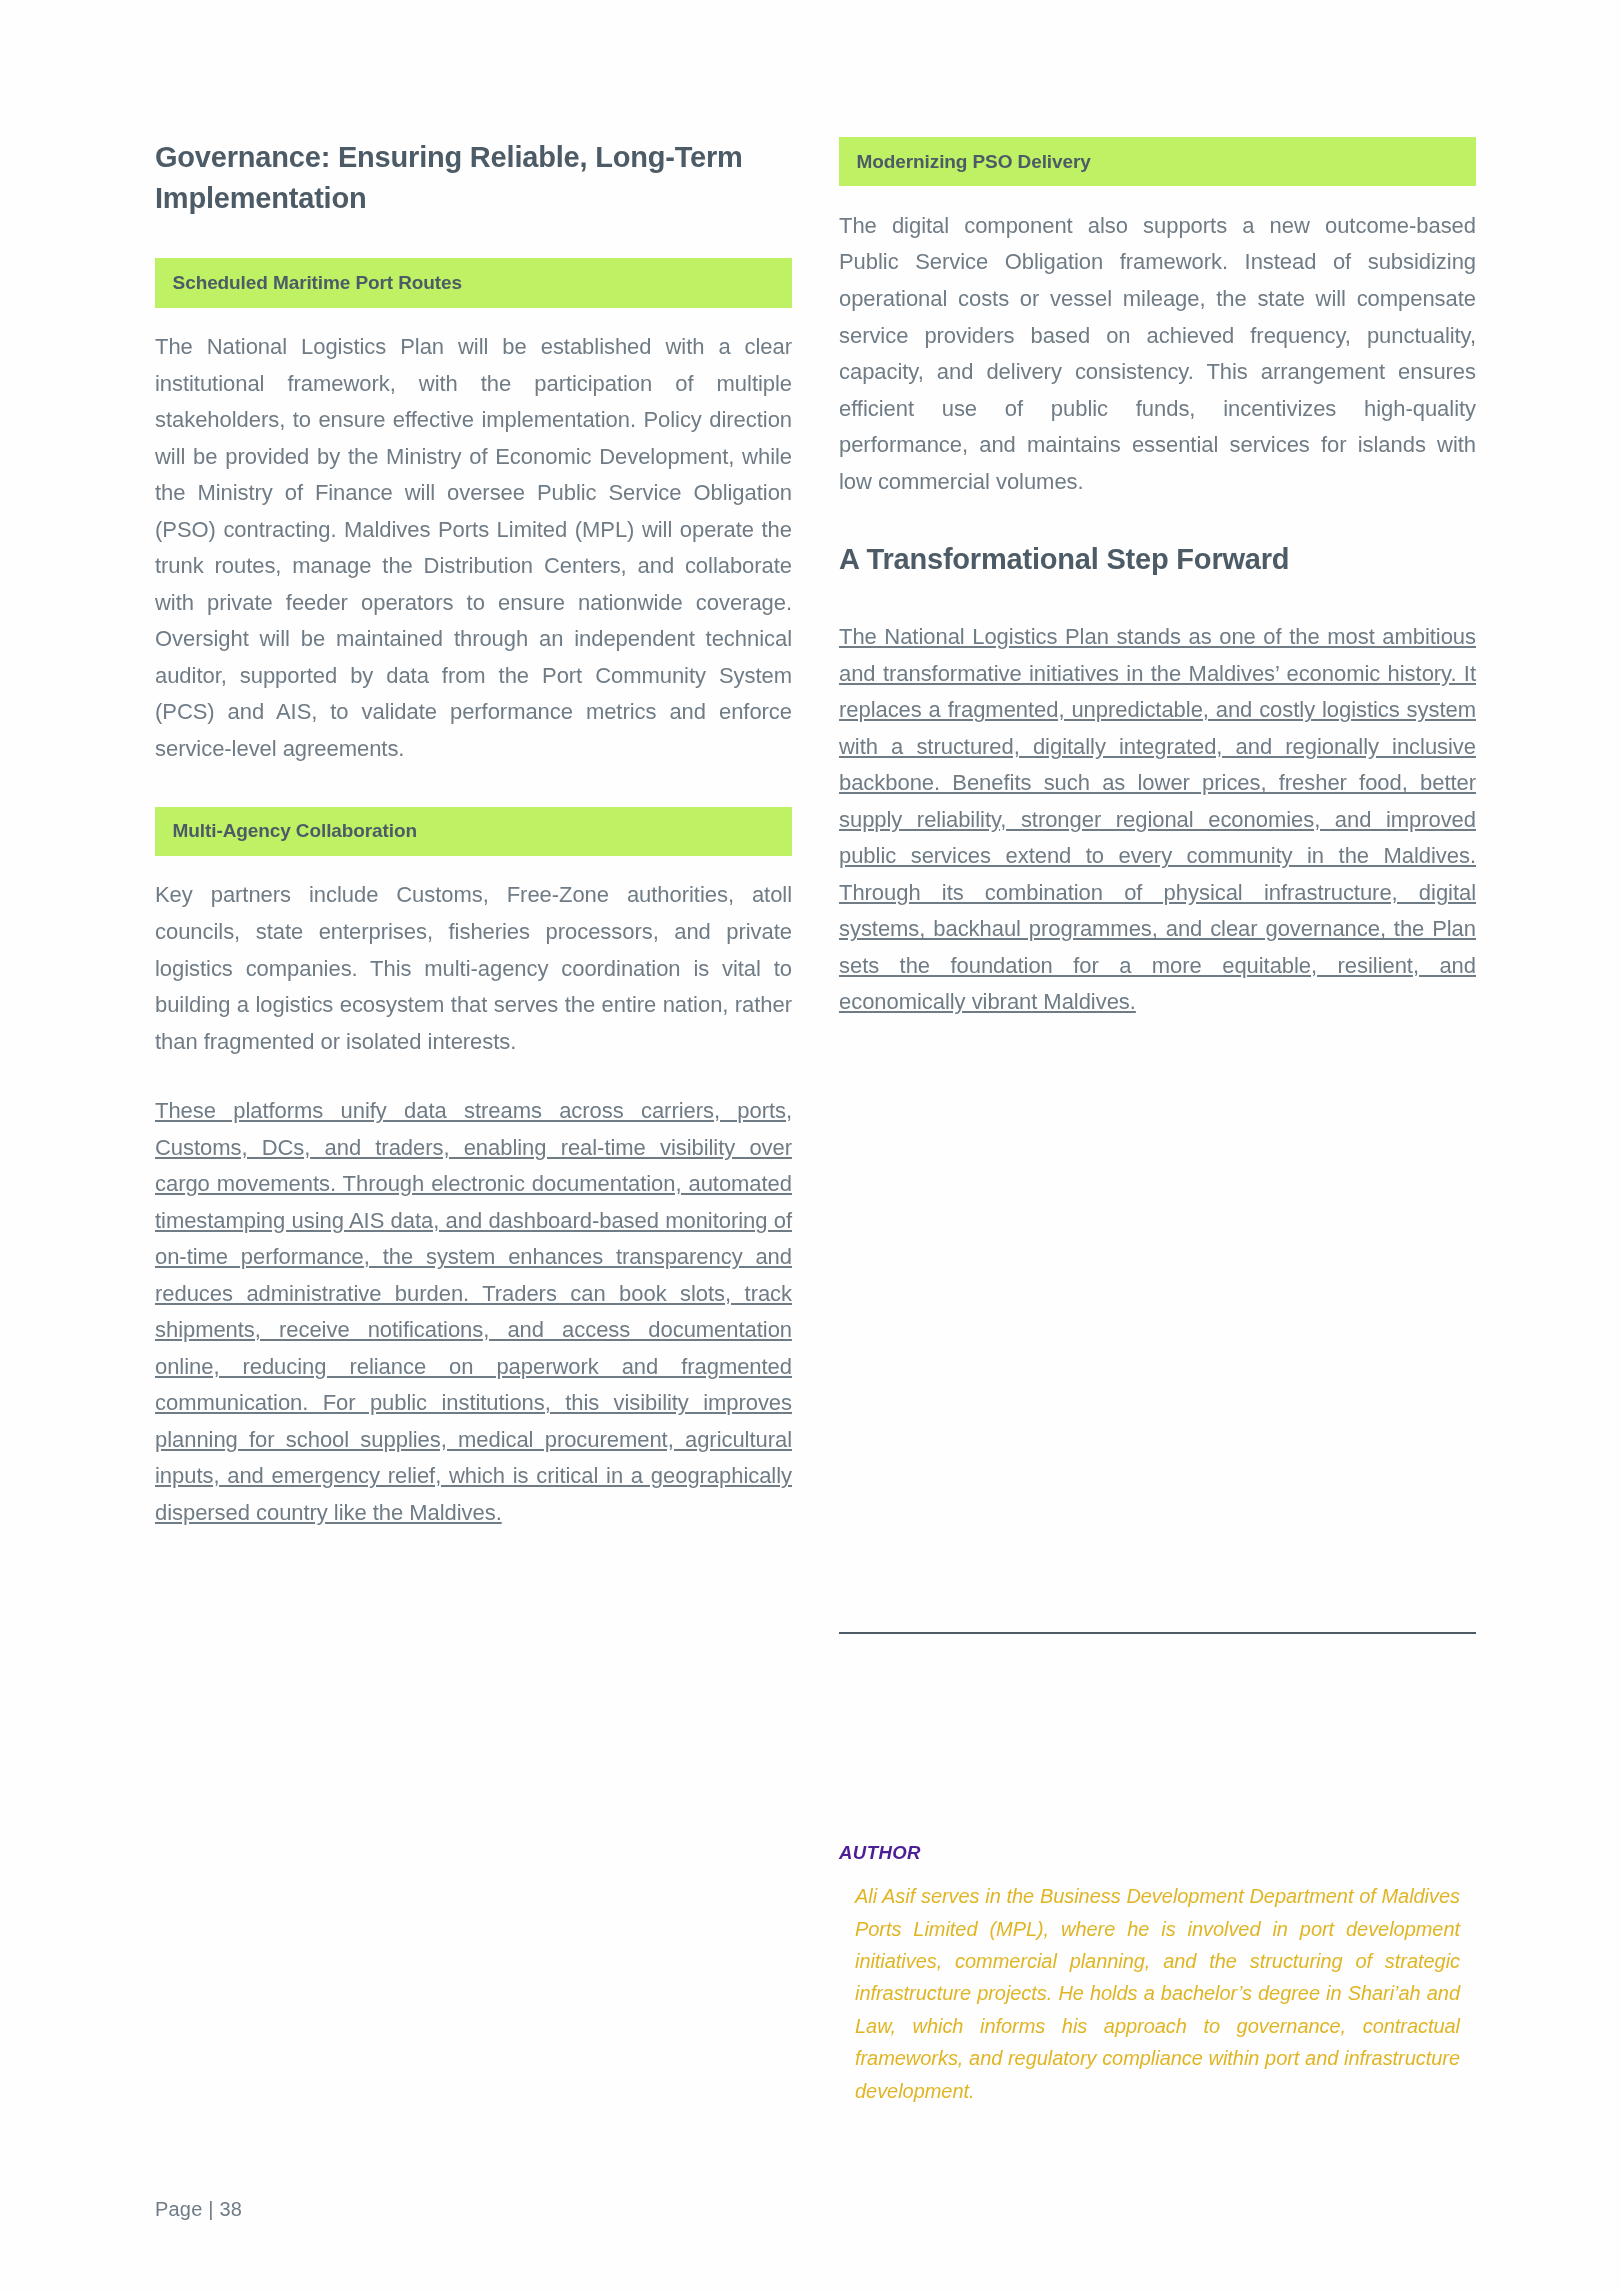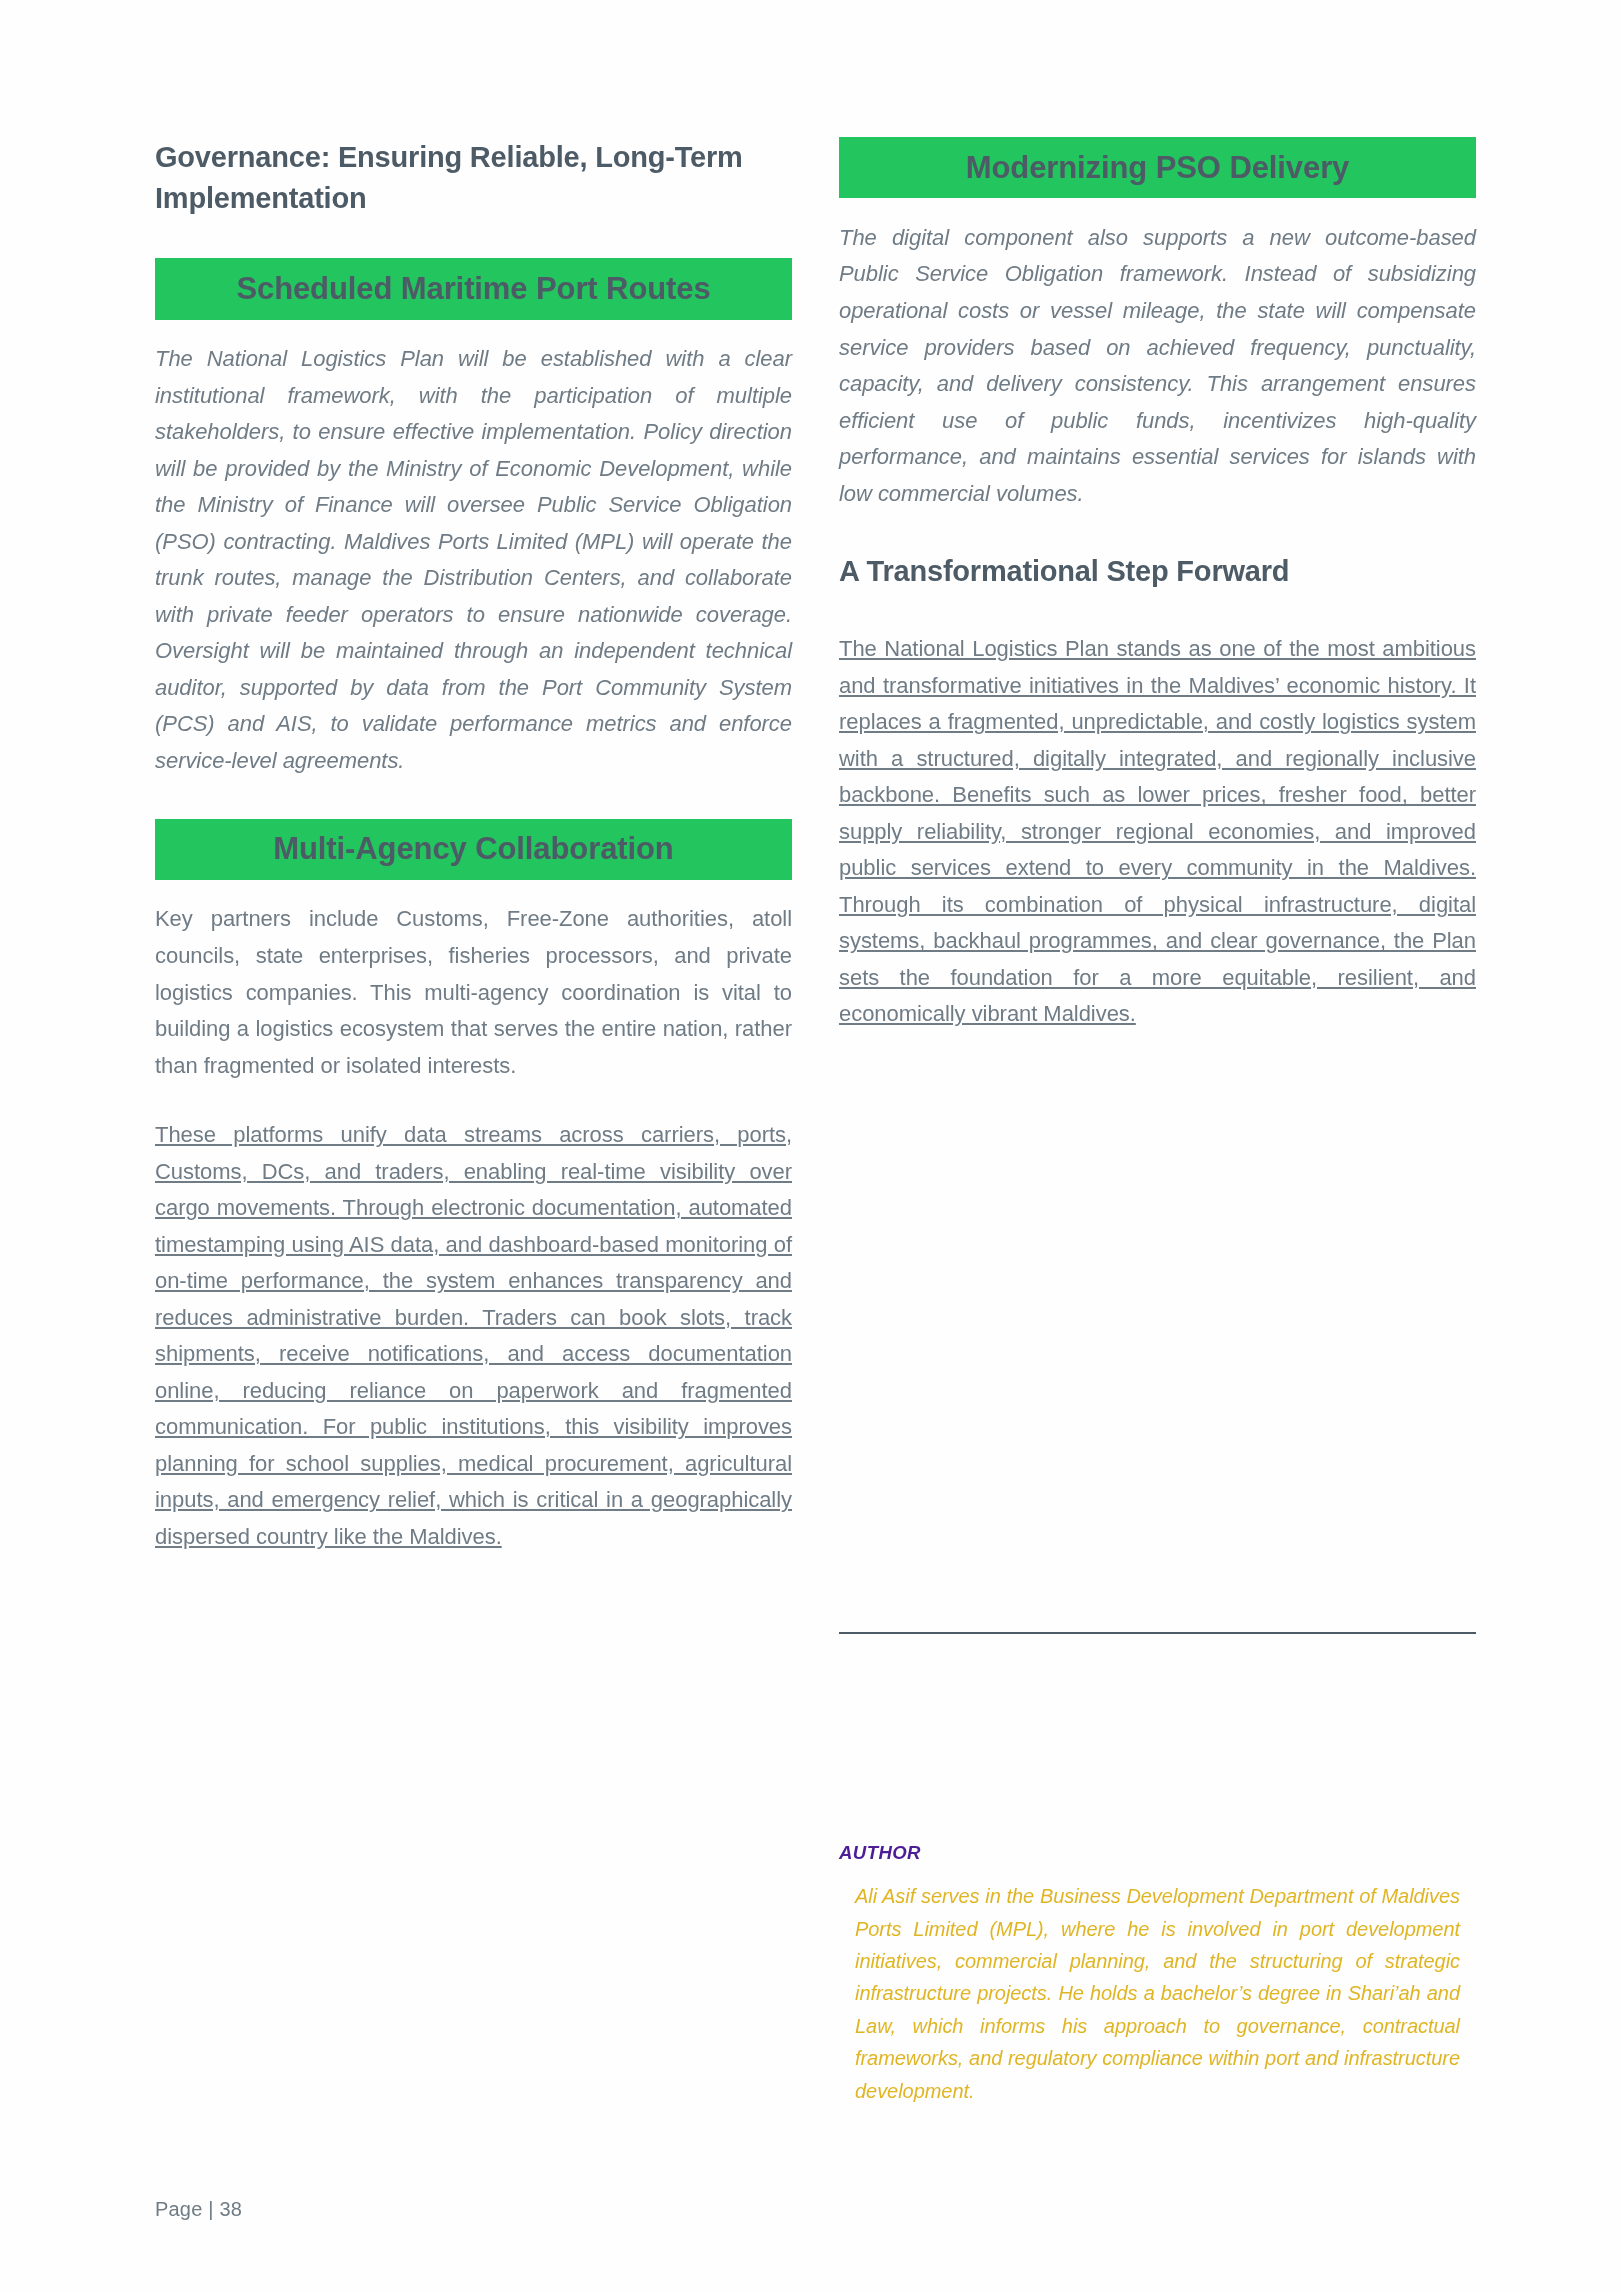"Modernizing PSO Delivery" .bar { background: #22c55e -> #bef264; font-size: 31px -> 19px; text-align: center -> none }
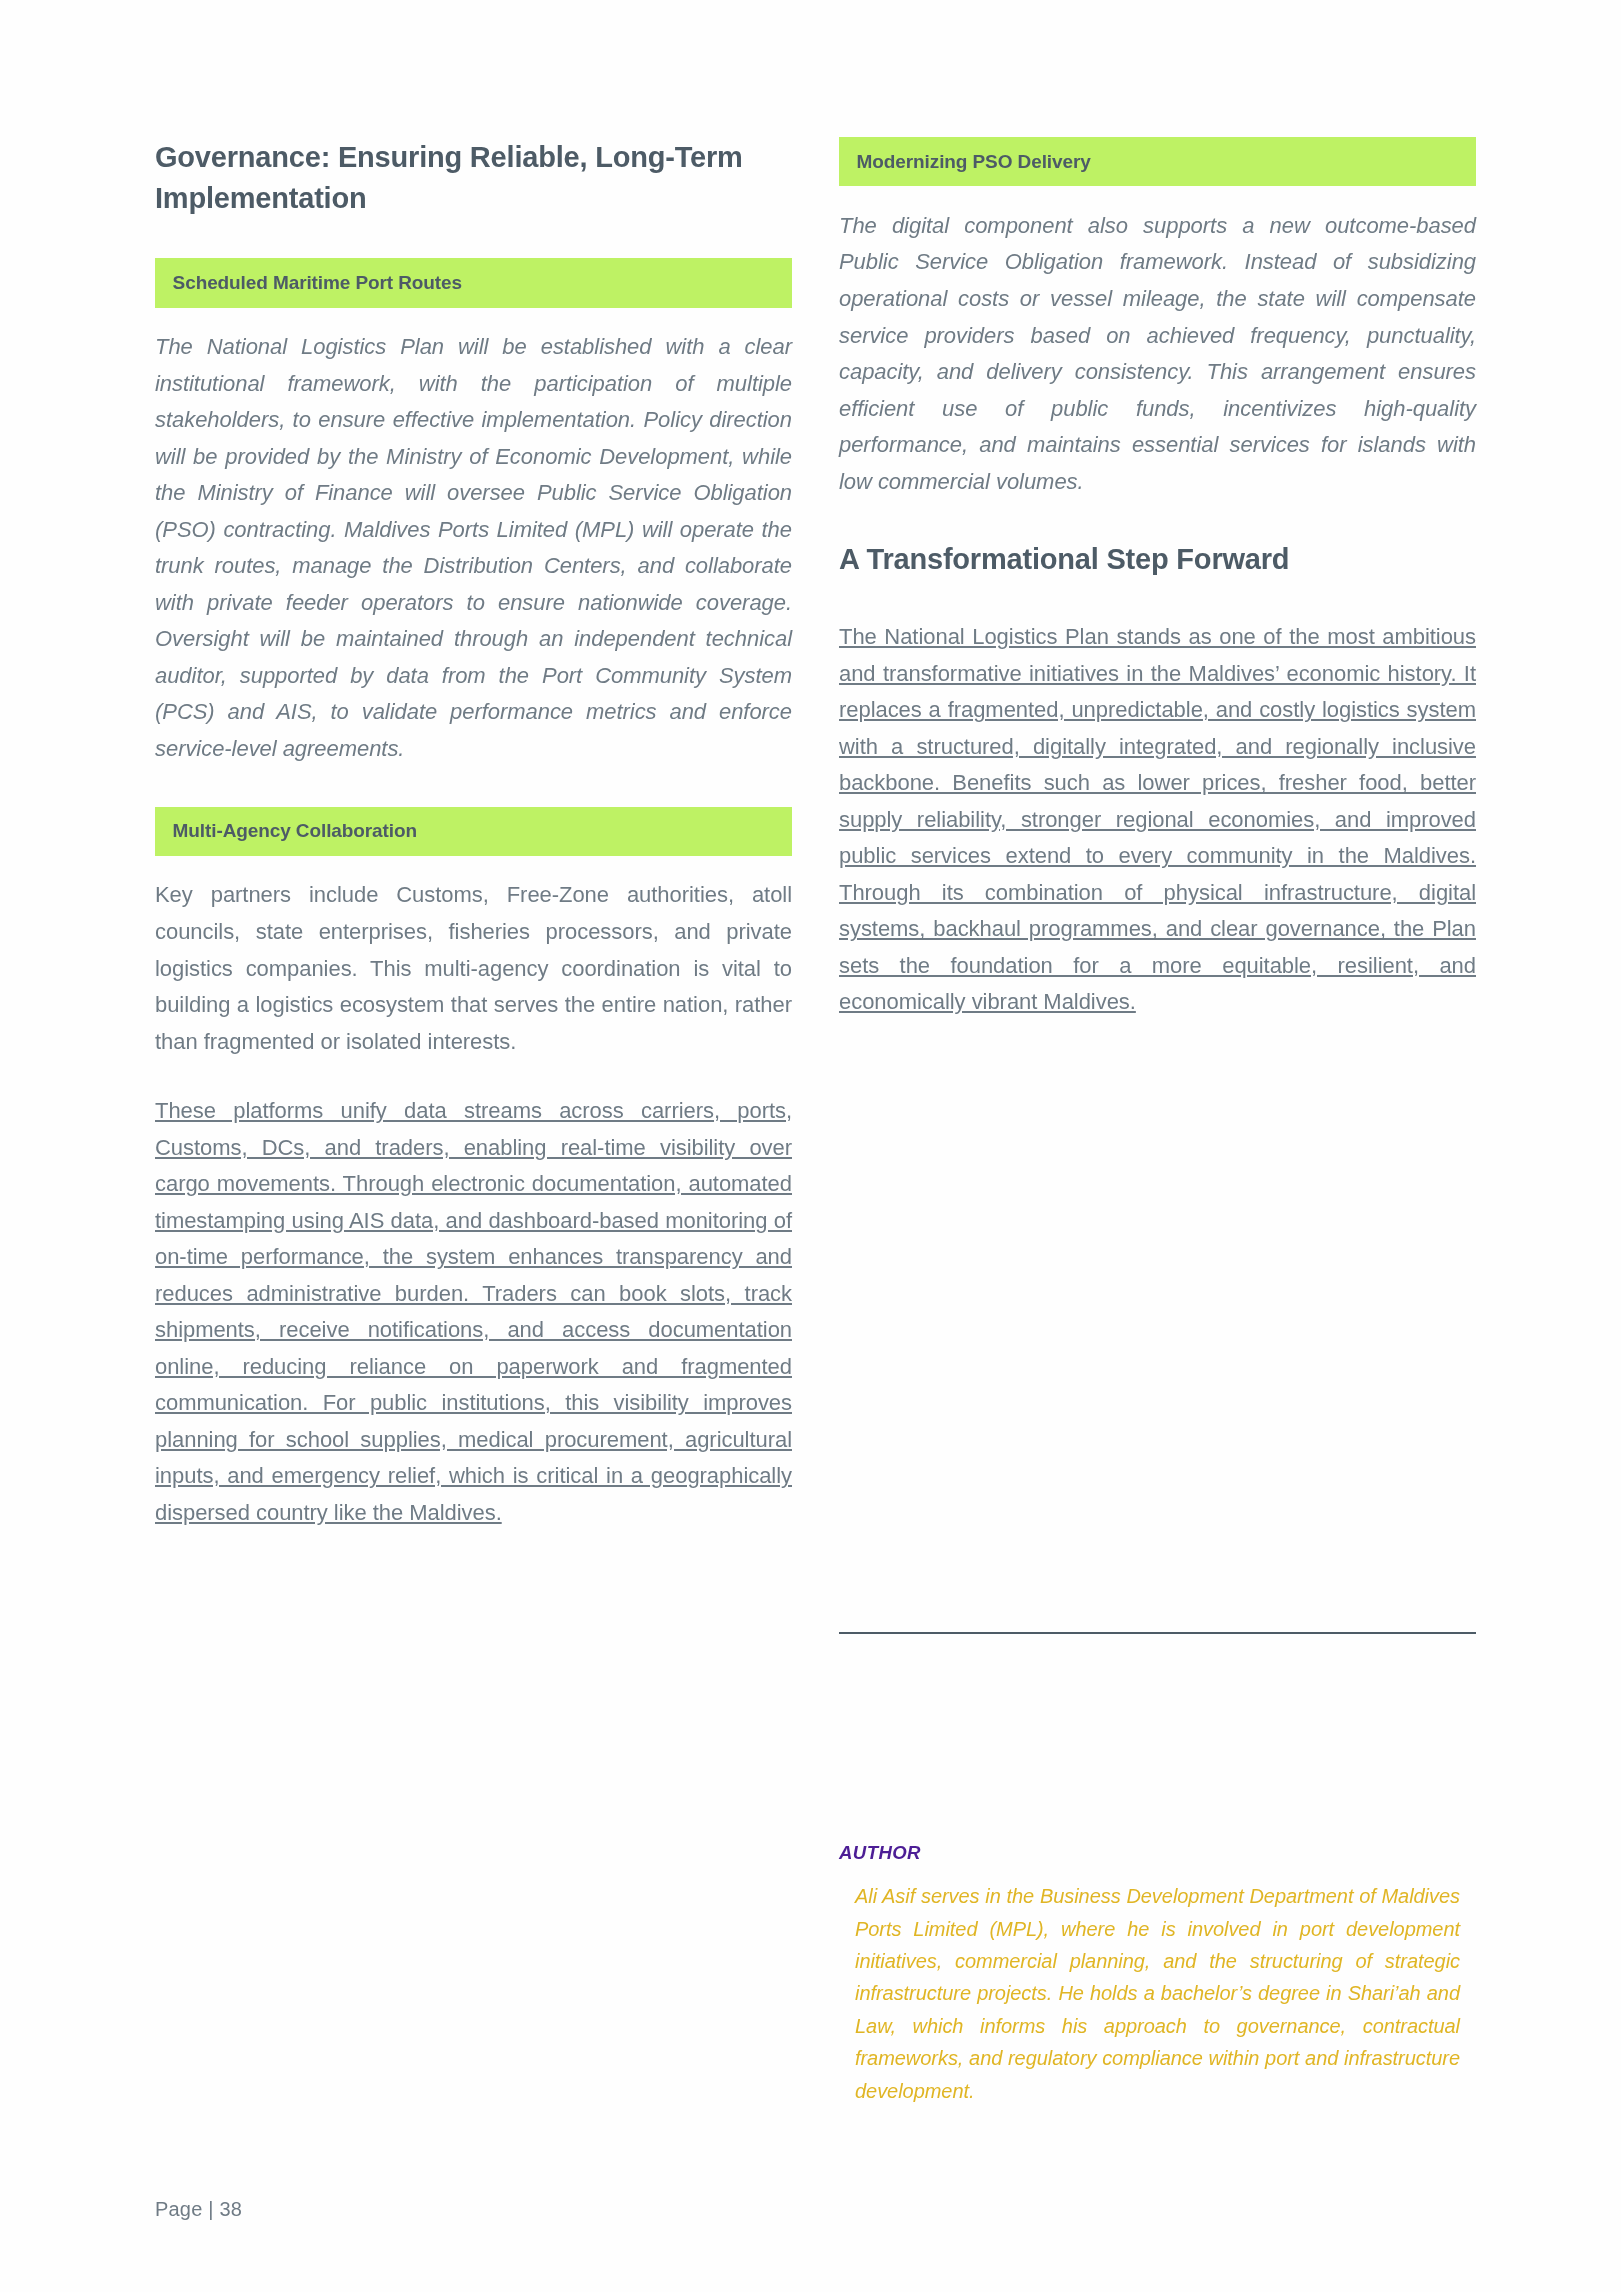"The digital component also supports" p.body.loose { font-style: italic -> none }
